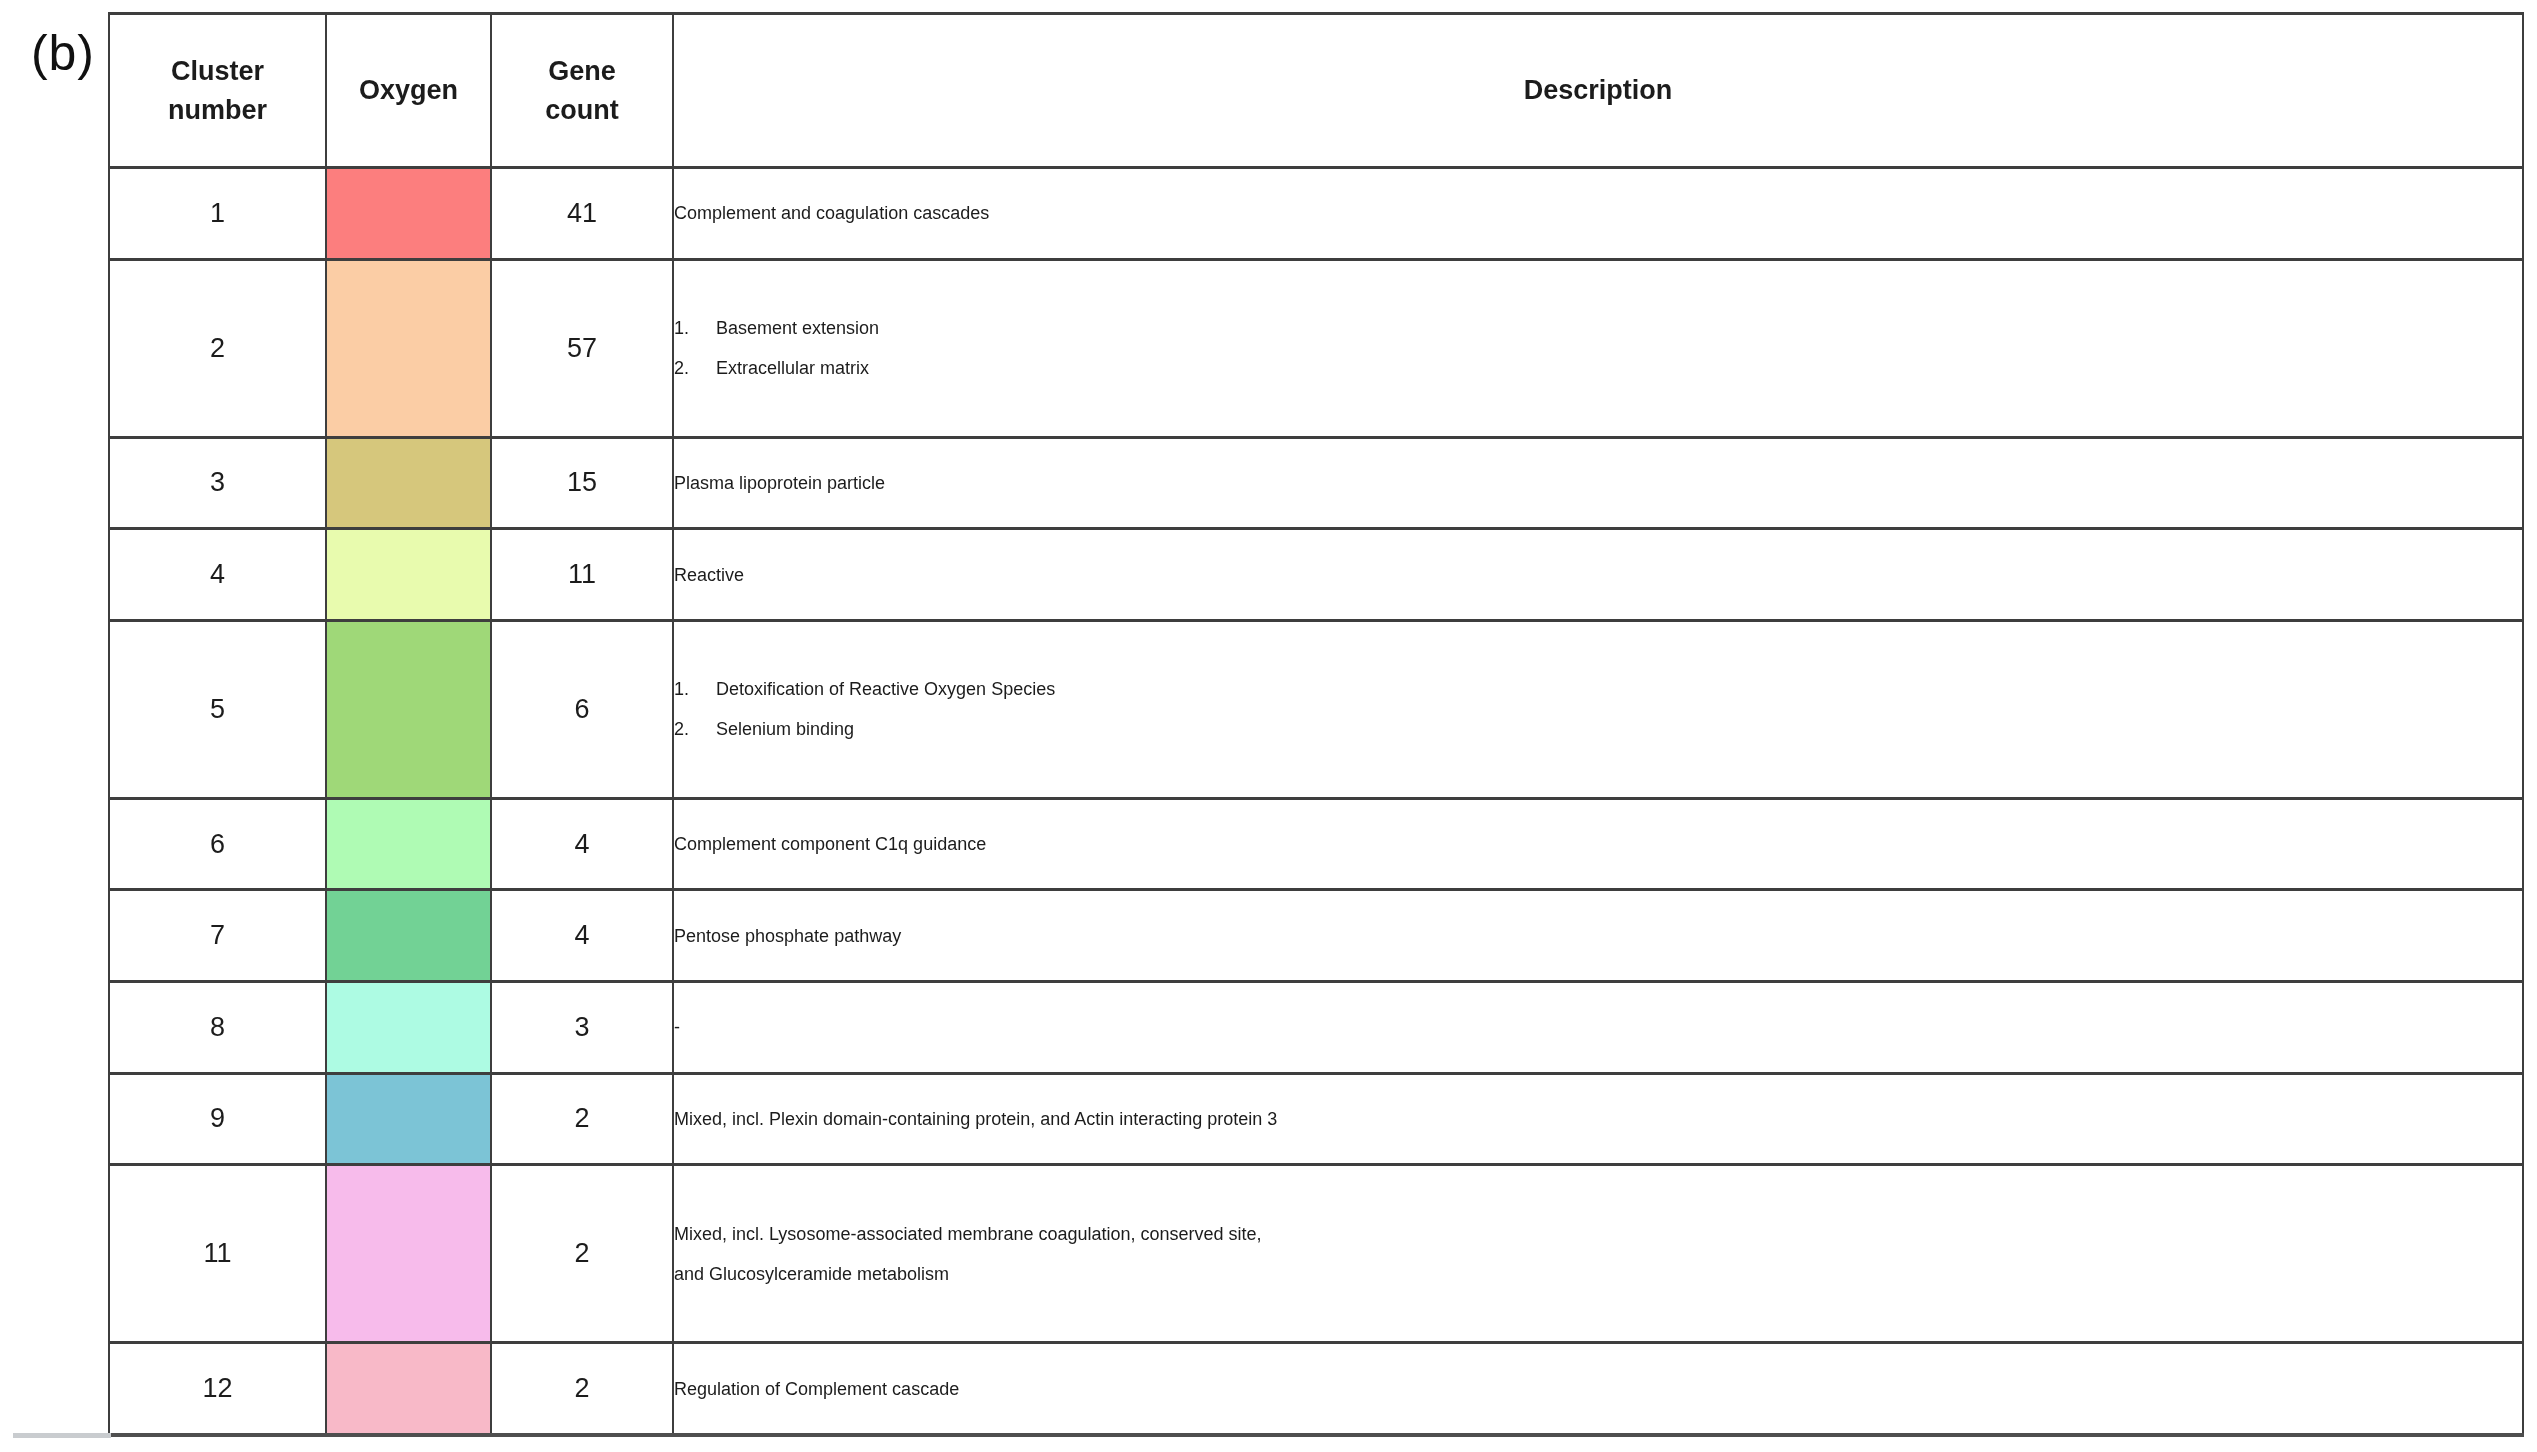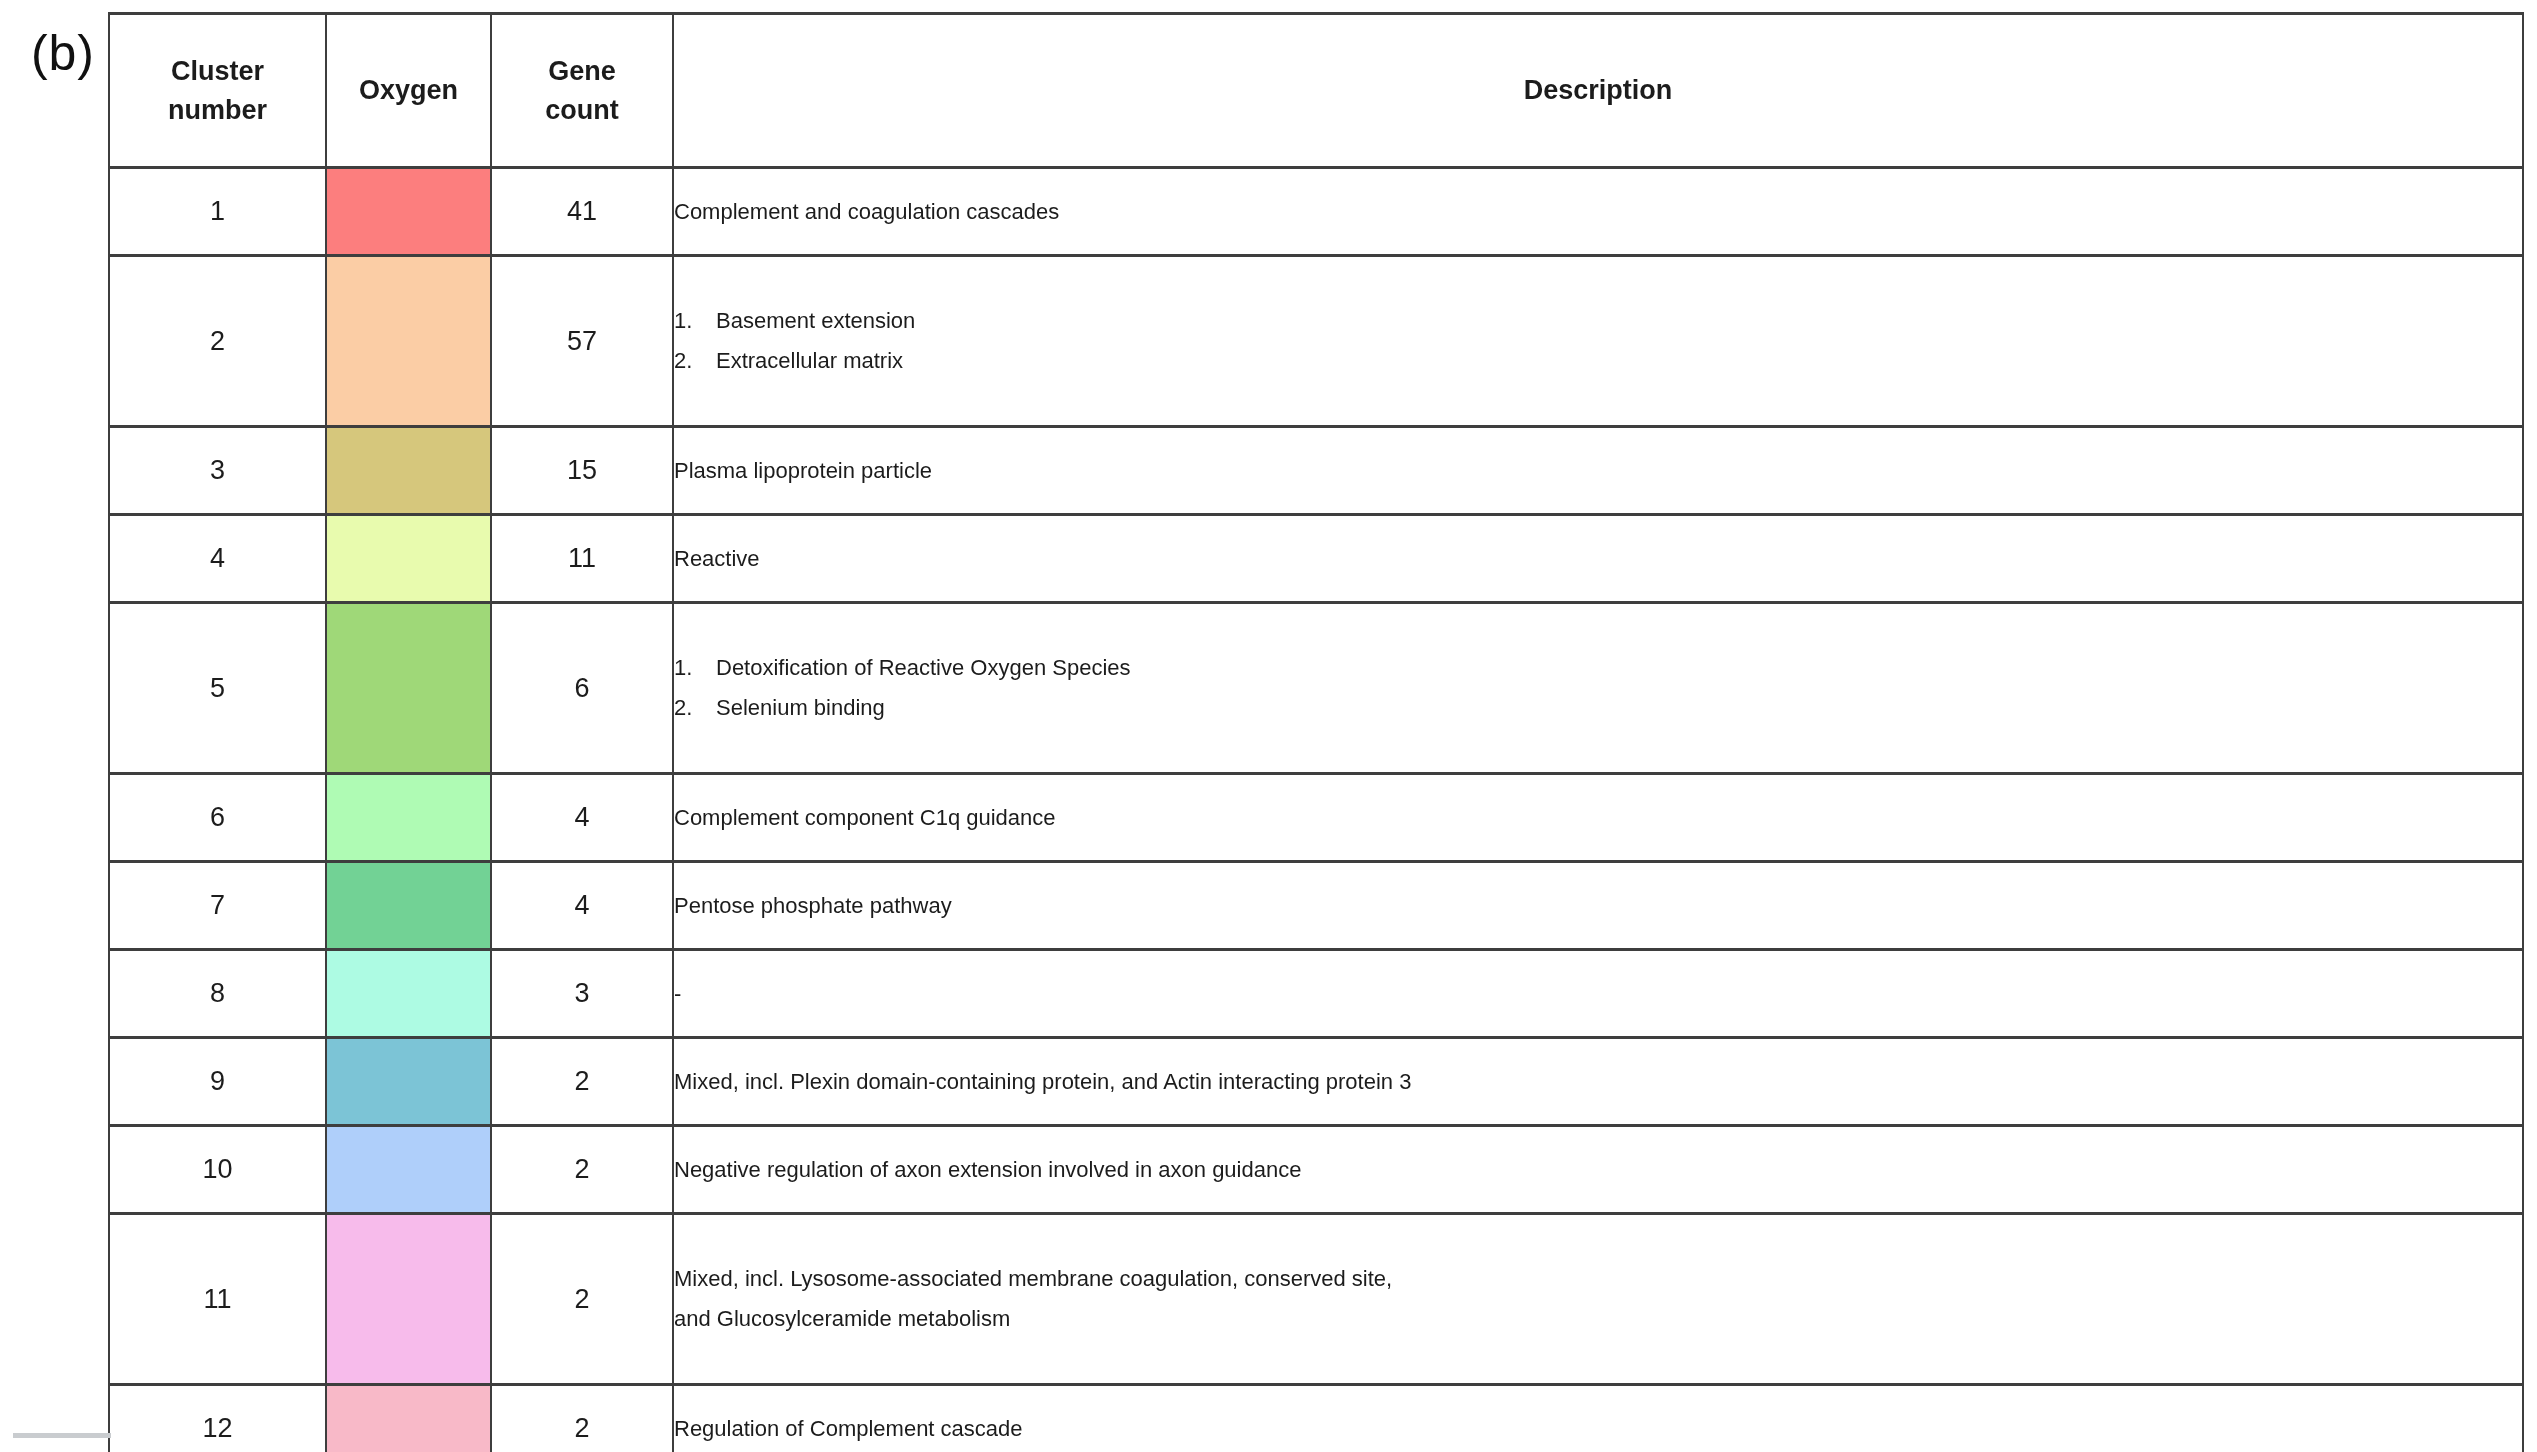"Complement and coagulation cascades" td.cell-desc { font-size: 22px -> 18px }
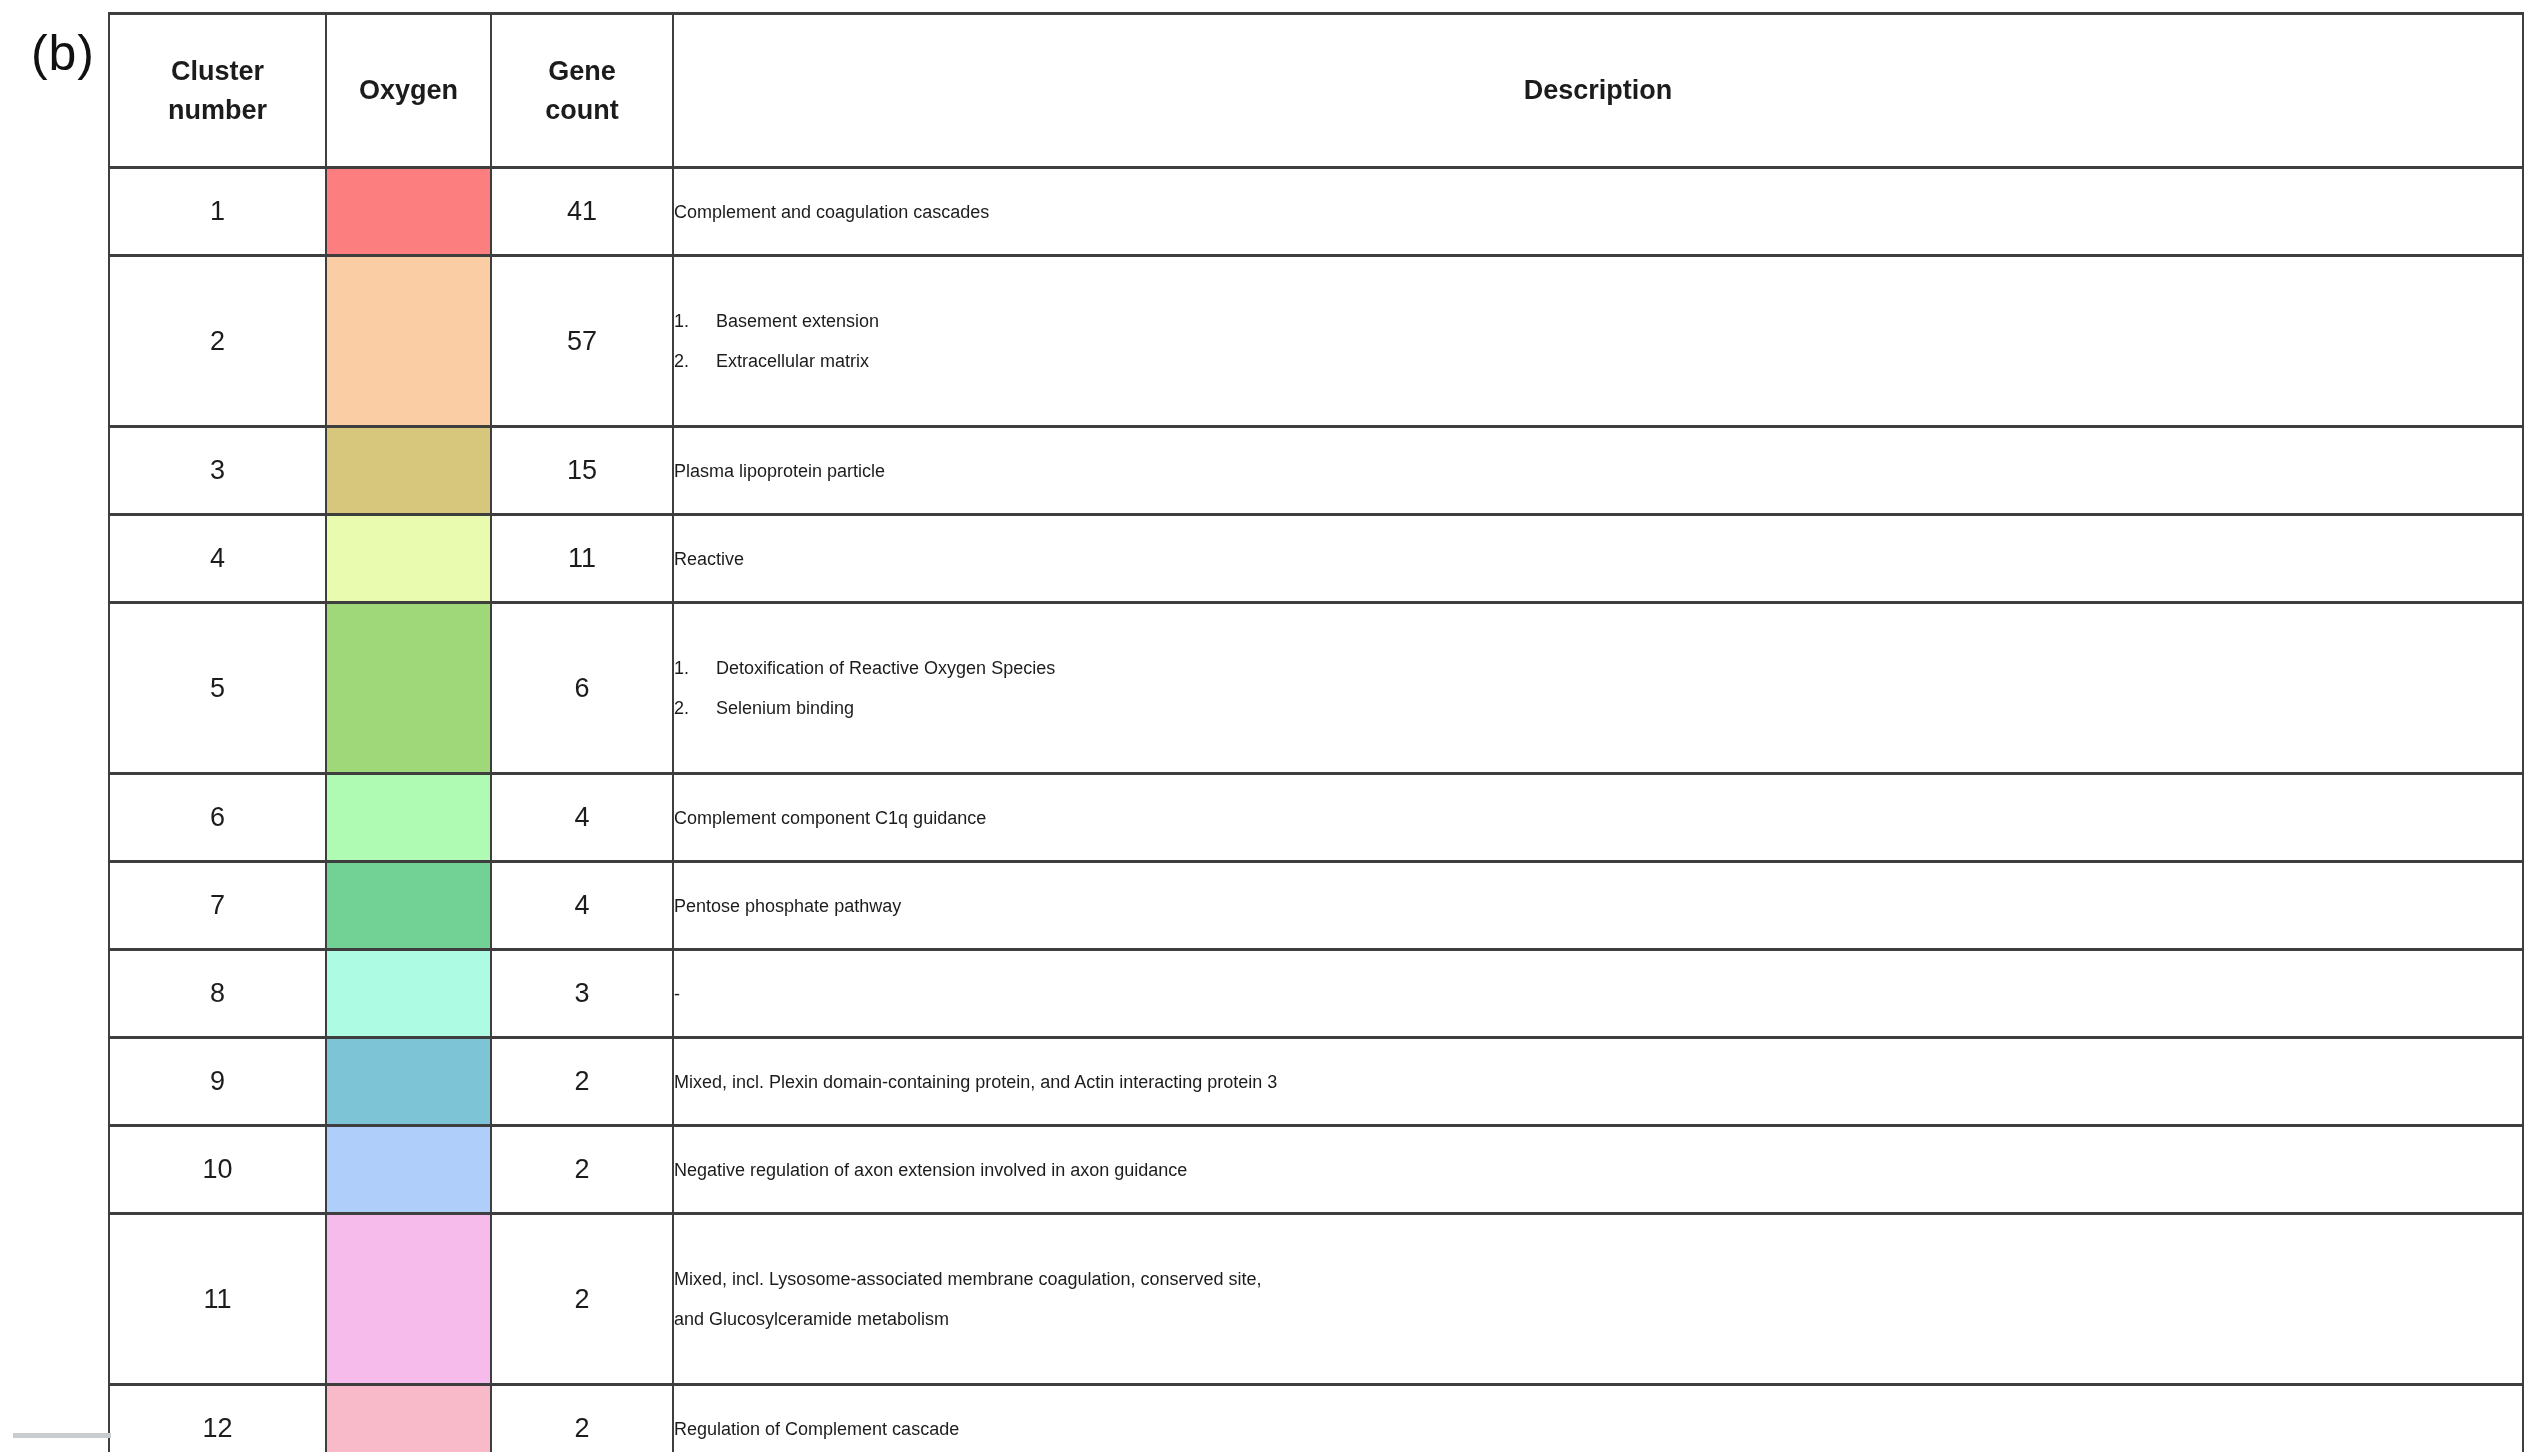"10" tr.row-single { html: <tr> <td>10</td> <td></td> <td>2</td> <td> <div><span>Negative regulation of axon extension involved in axon guidance</span></div> </td> </tr> -> none }
